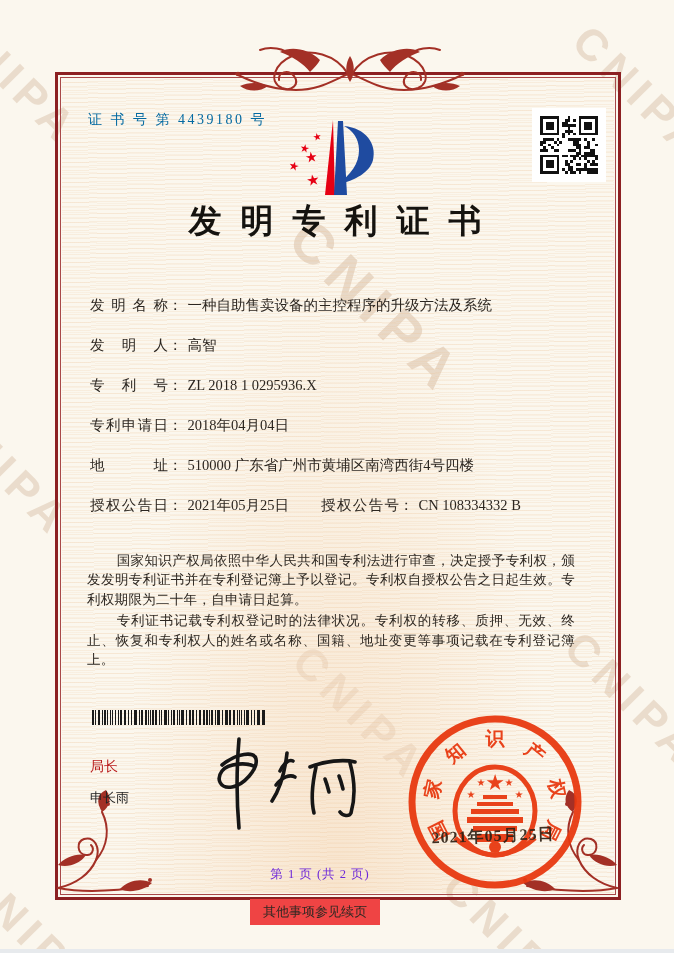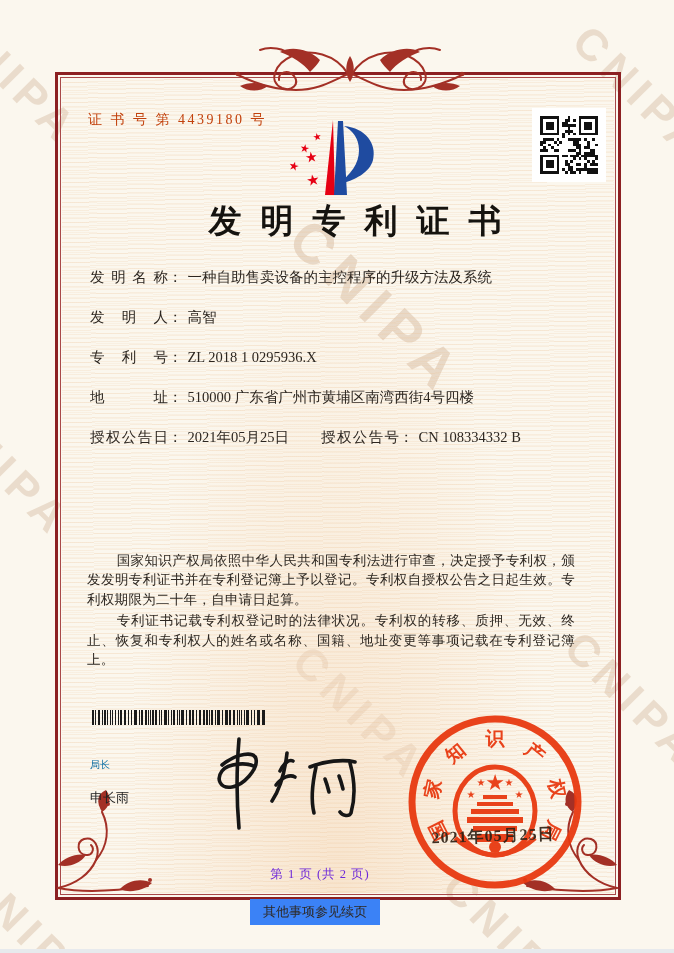"证 书 号 第 4439180" .certno { color: #c2410c -> #0369a1 }
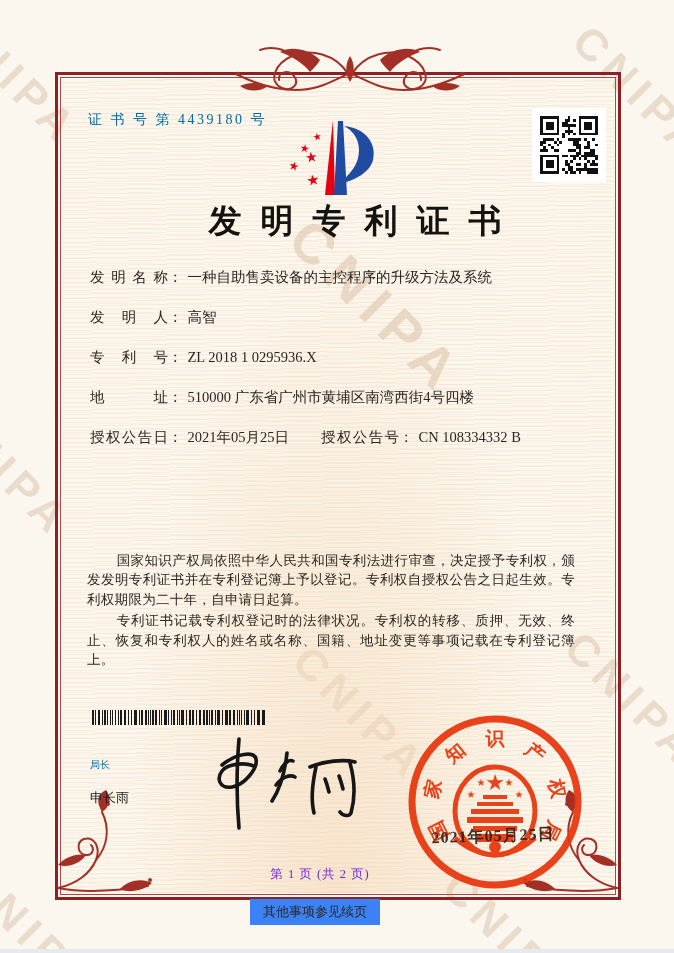"发明专利证书" .title { padding-left: 20px -> none }
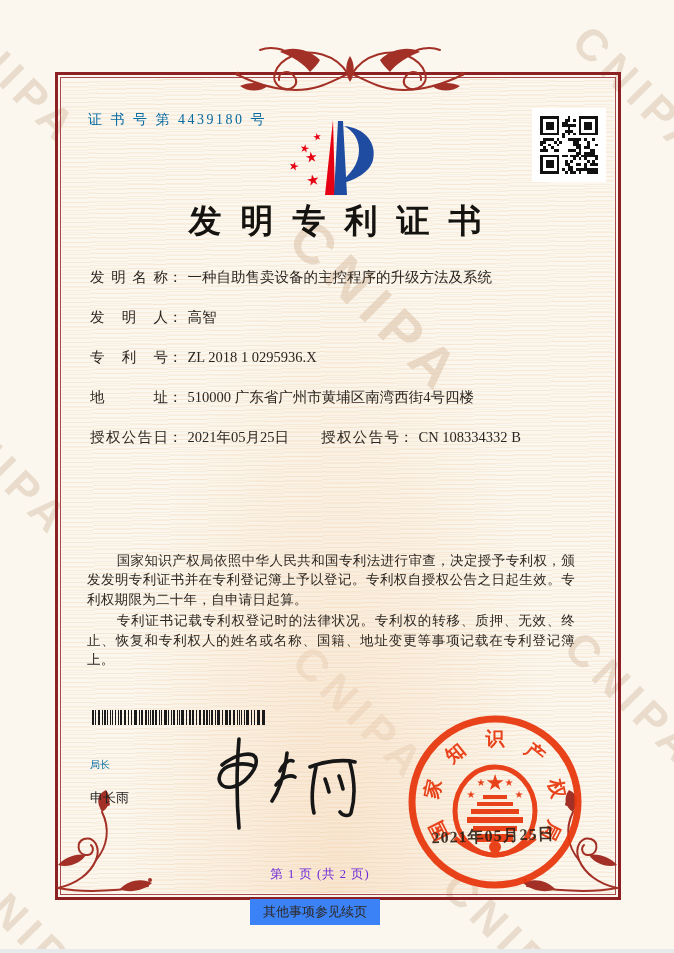"发明名称： 一种自助售卖设备的主控程序的升级方法及系统" .fields { top: 268px -> 296px }
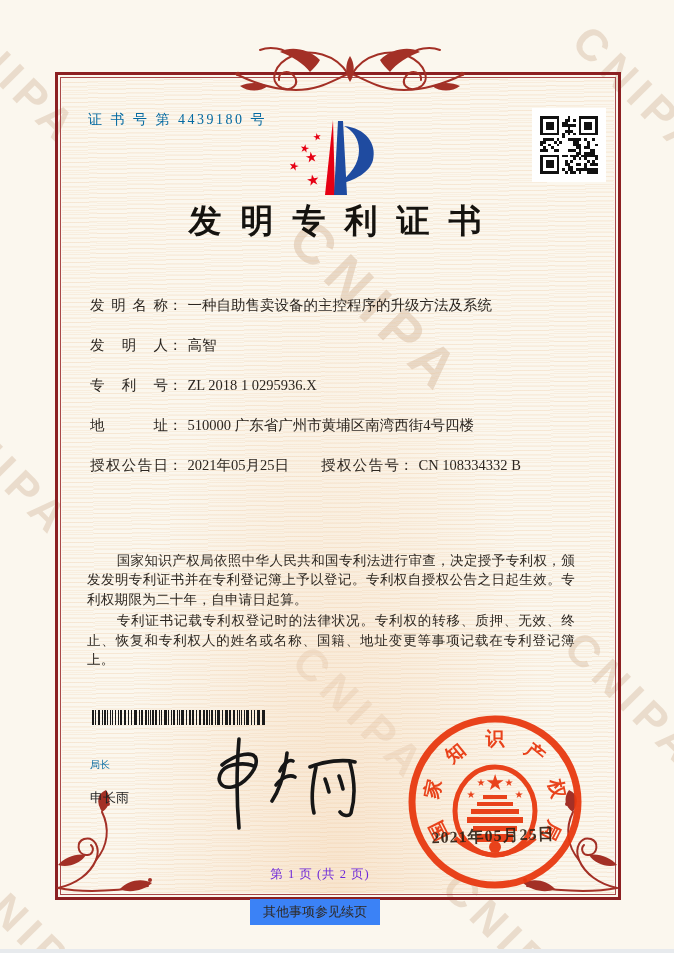"专利申请日： 2018年04月04日" div.frow { html: none -> <div><span><span>专利申请日</span><span>：</span><span>2018年04月04日</span></span></div> }
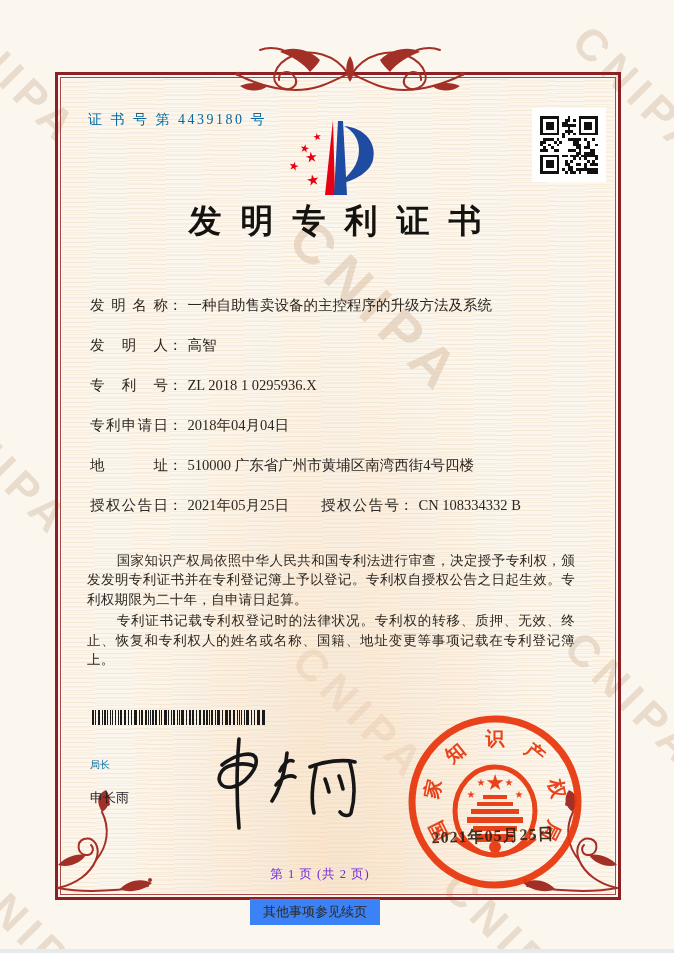"局长" .dir-label { color: #0369a1 -> #b91c1c; font-size: 10px -> 14px }
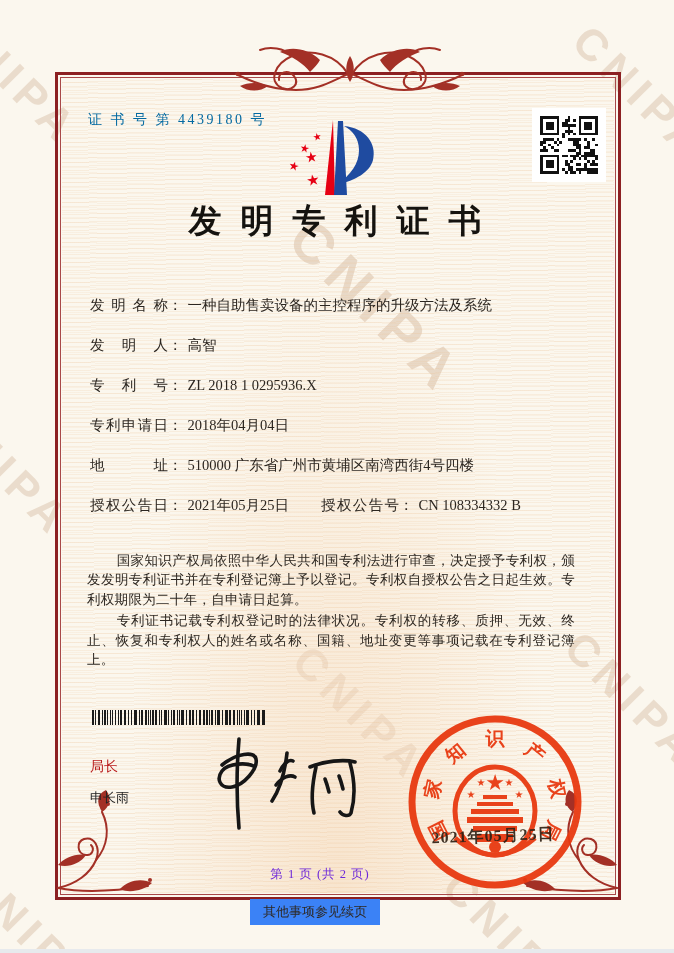"其他事项参见续页" .footnote { background: #3b82f6 -> #ef4444 }
